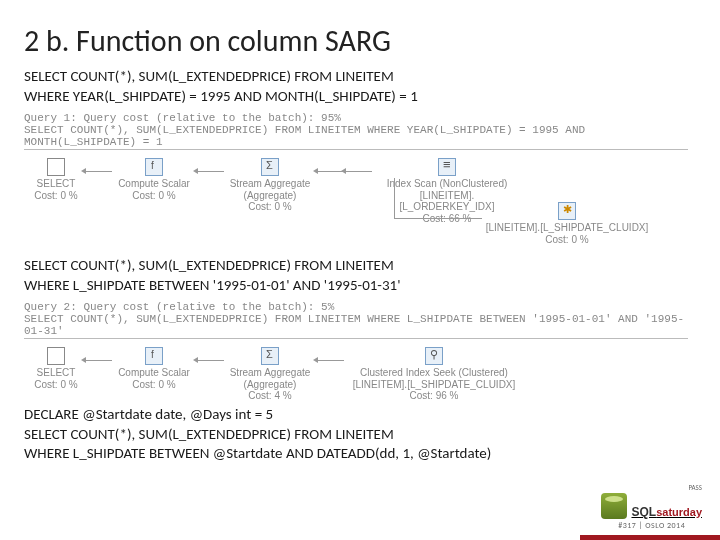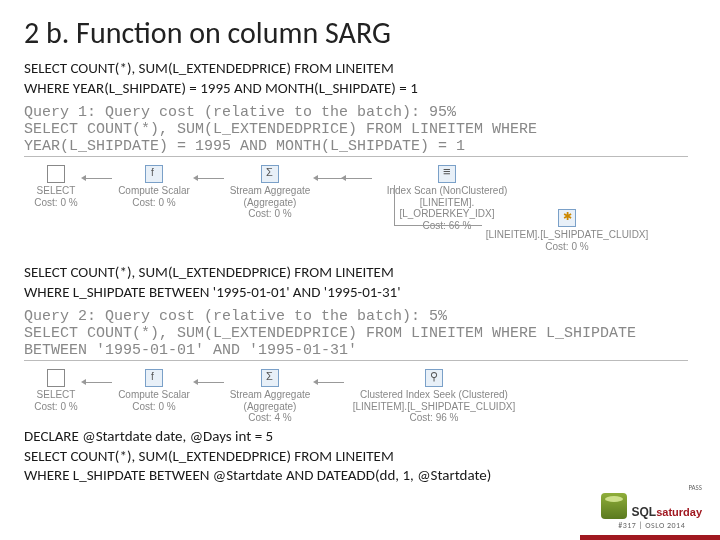"2 b. Function on column" .slide { margin-top: none -> 8px }
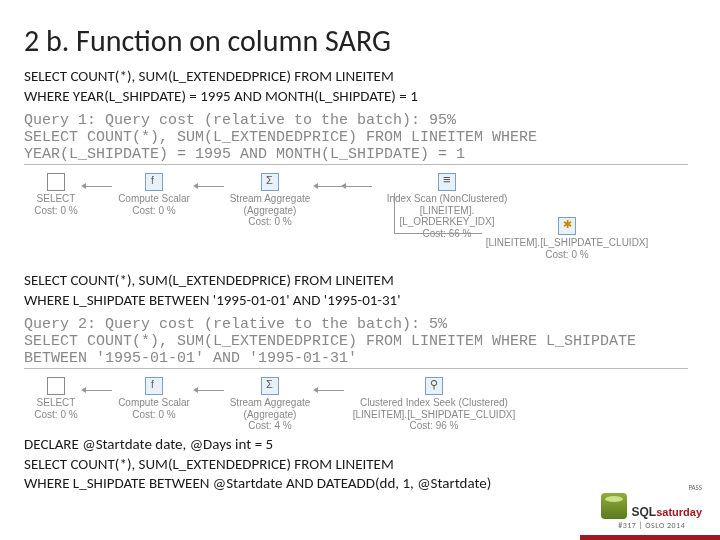"Query 1: Query cost (relative" .plan-header { font-size: 15px -> 11px }
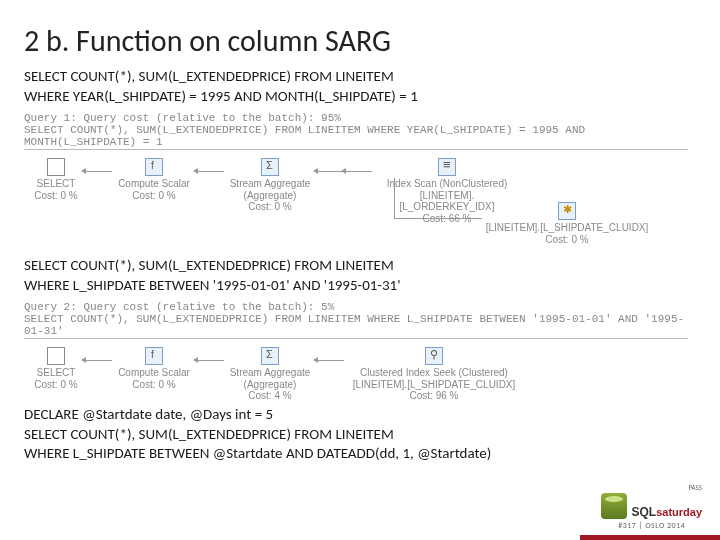"SQLsaturday" .logo-text { text-decoration: none -> underline }
